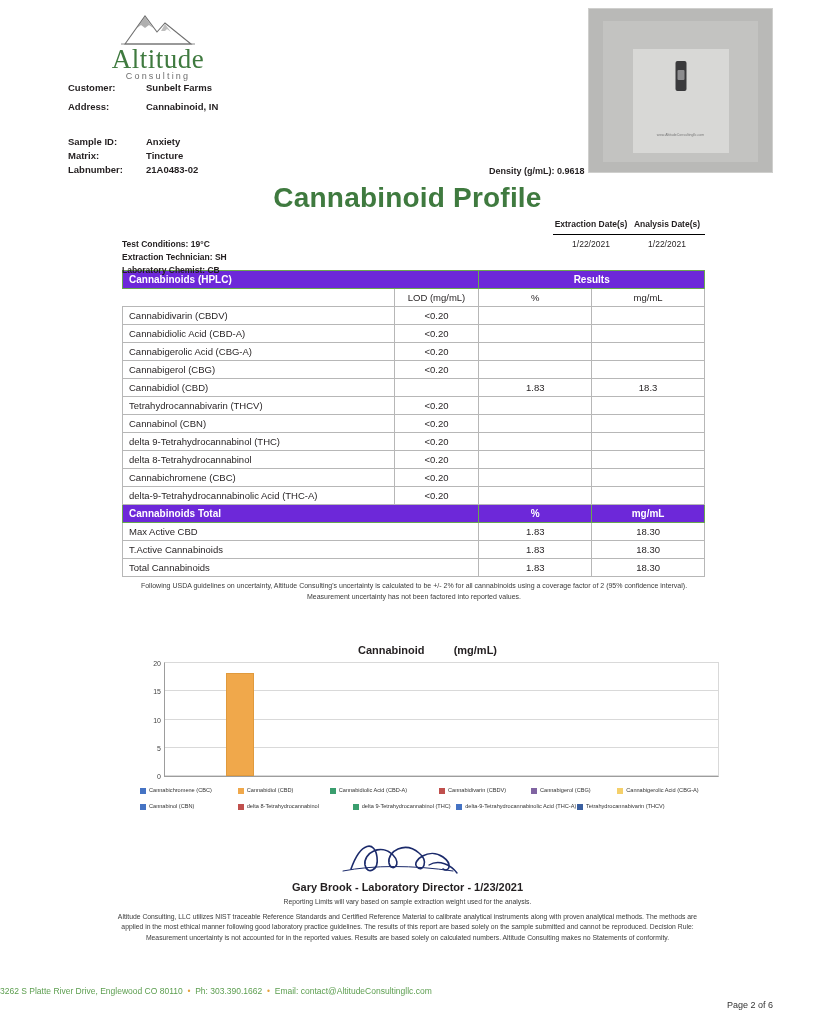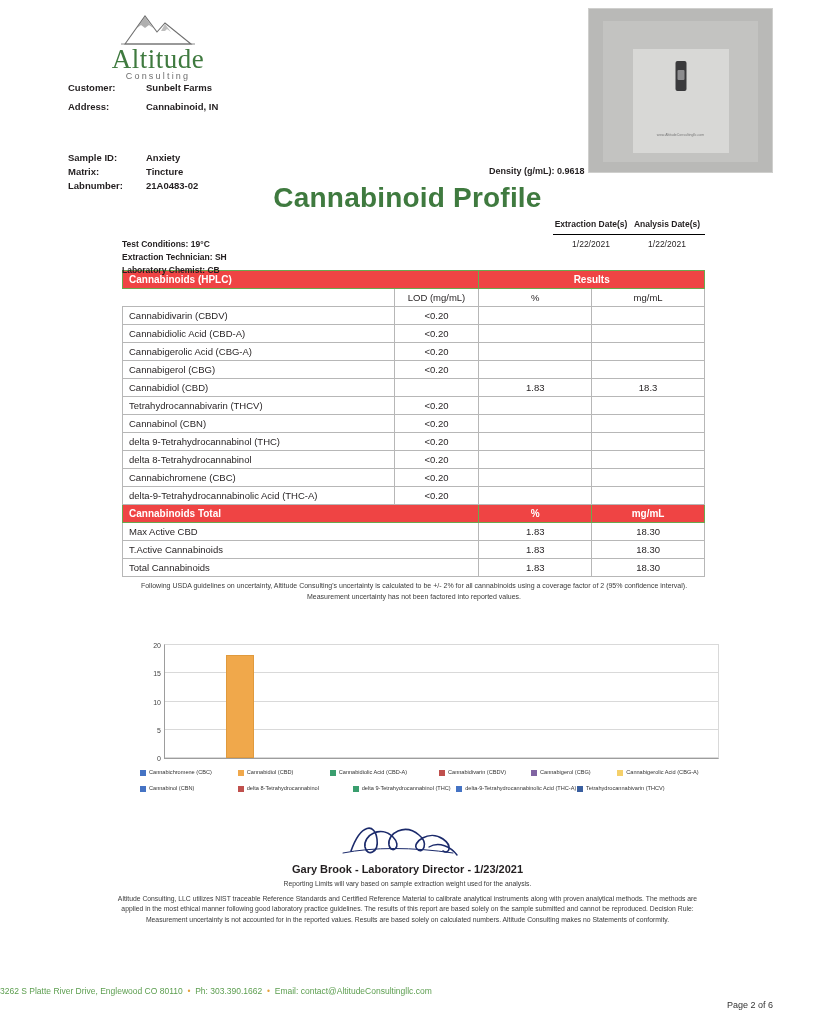"Sample ID:" .sample-block { top: 152px -> 136px }
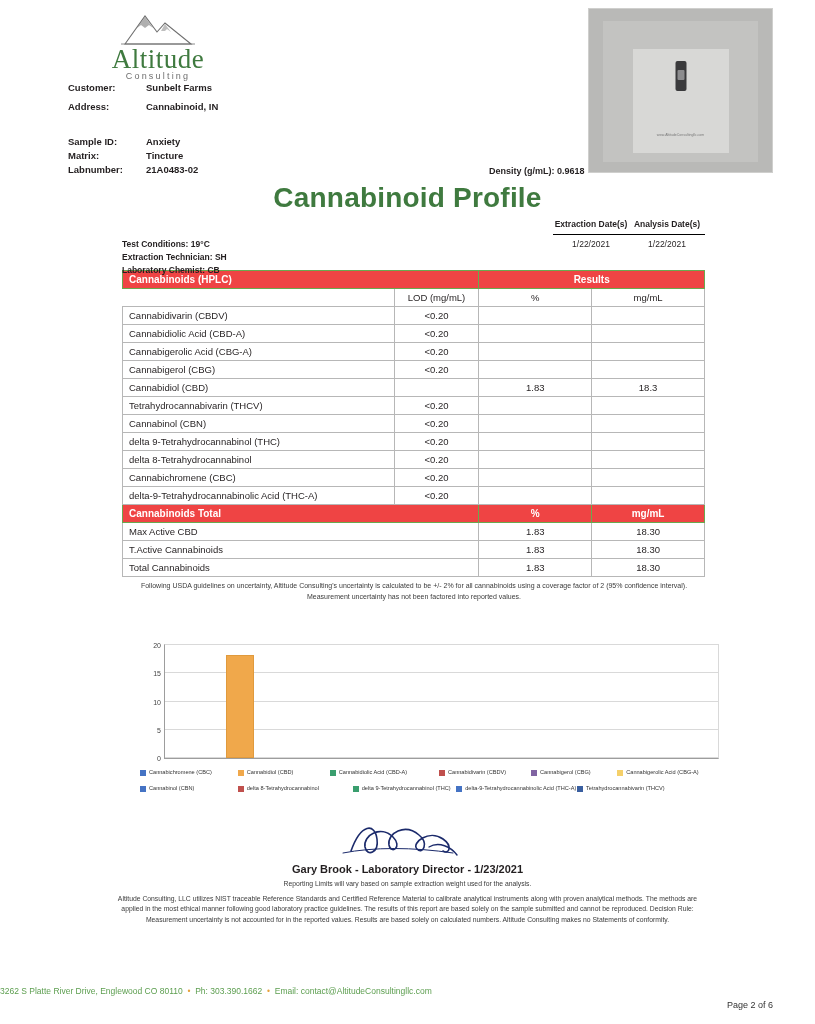"Cannabinoids (HPLC)" .tbl .green { background: #ef4444 -> #6d28d9 }
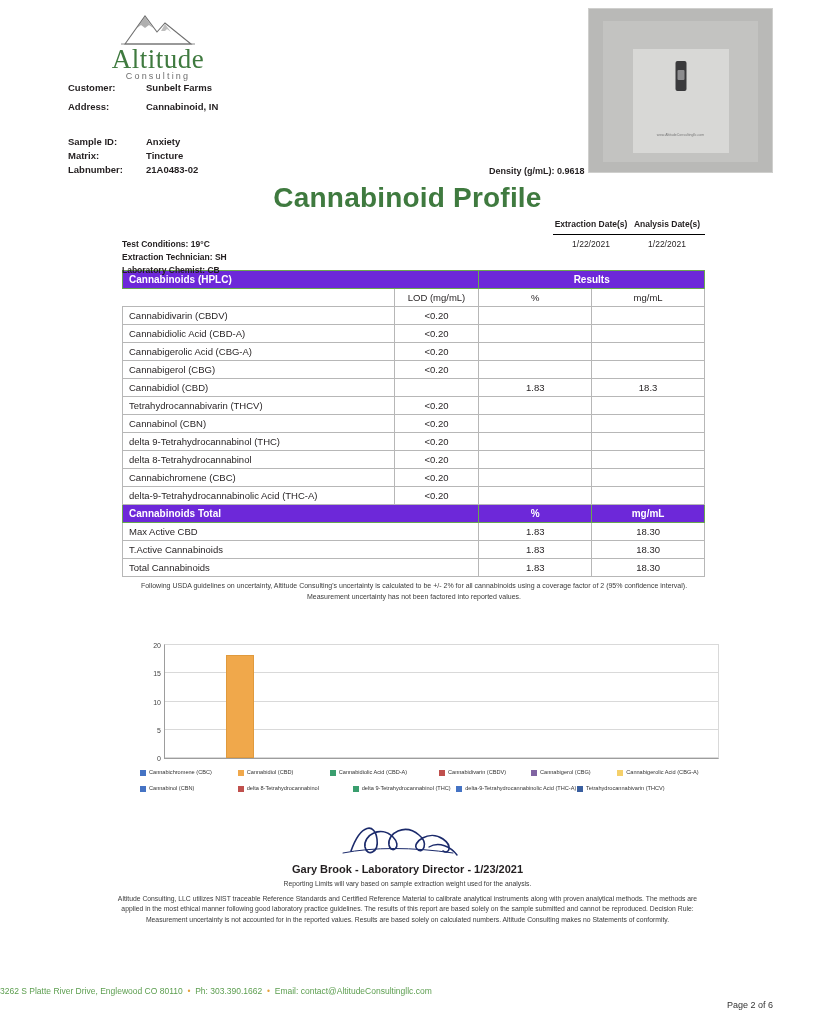"Cannabinoid (mg/mL)" div.chart-title { html: none -> <div> <span>Cannabinoid</span> <span>(mg/mL)</span> </div> }
